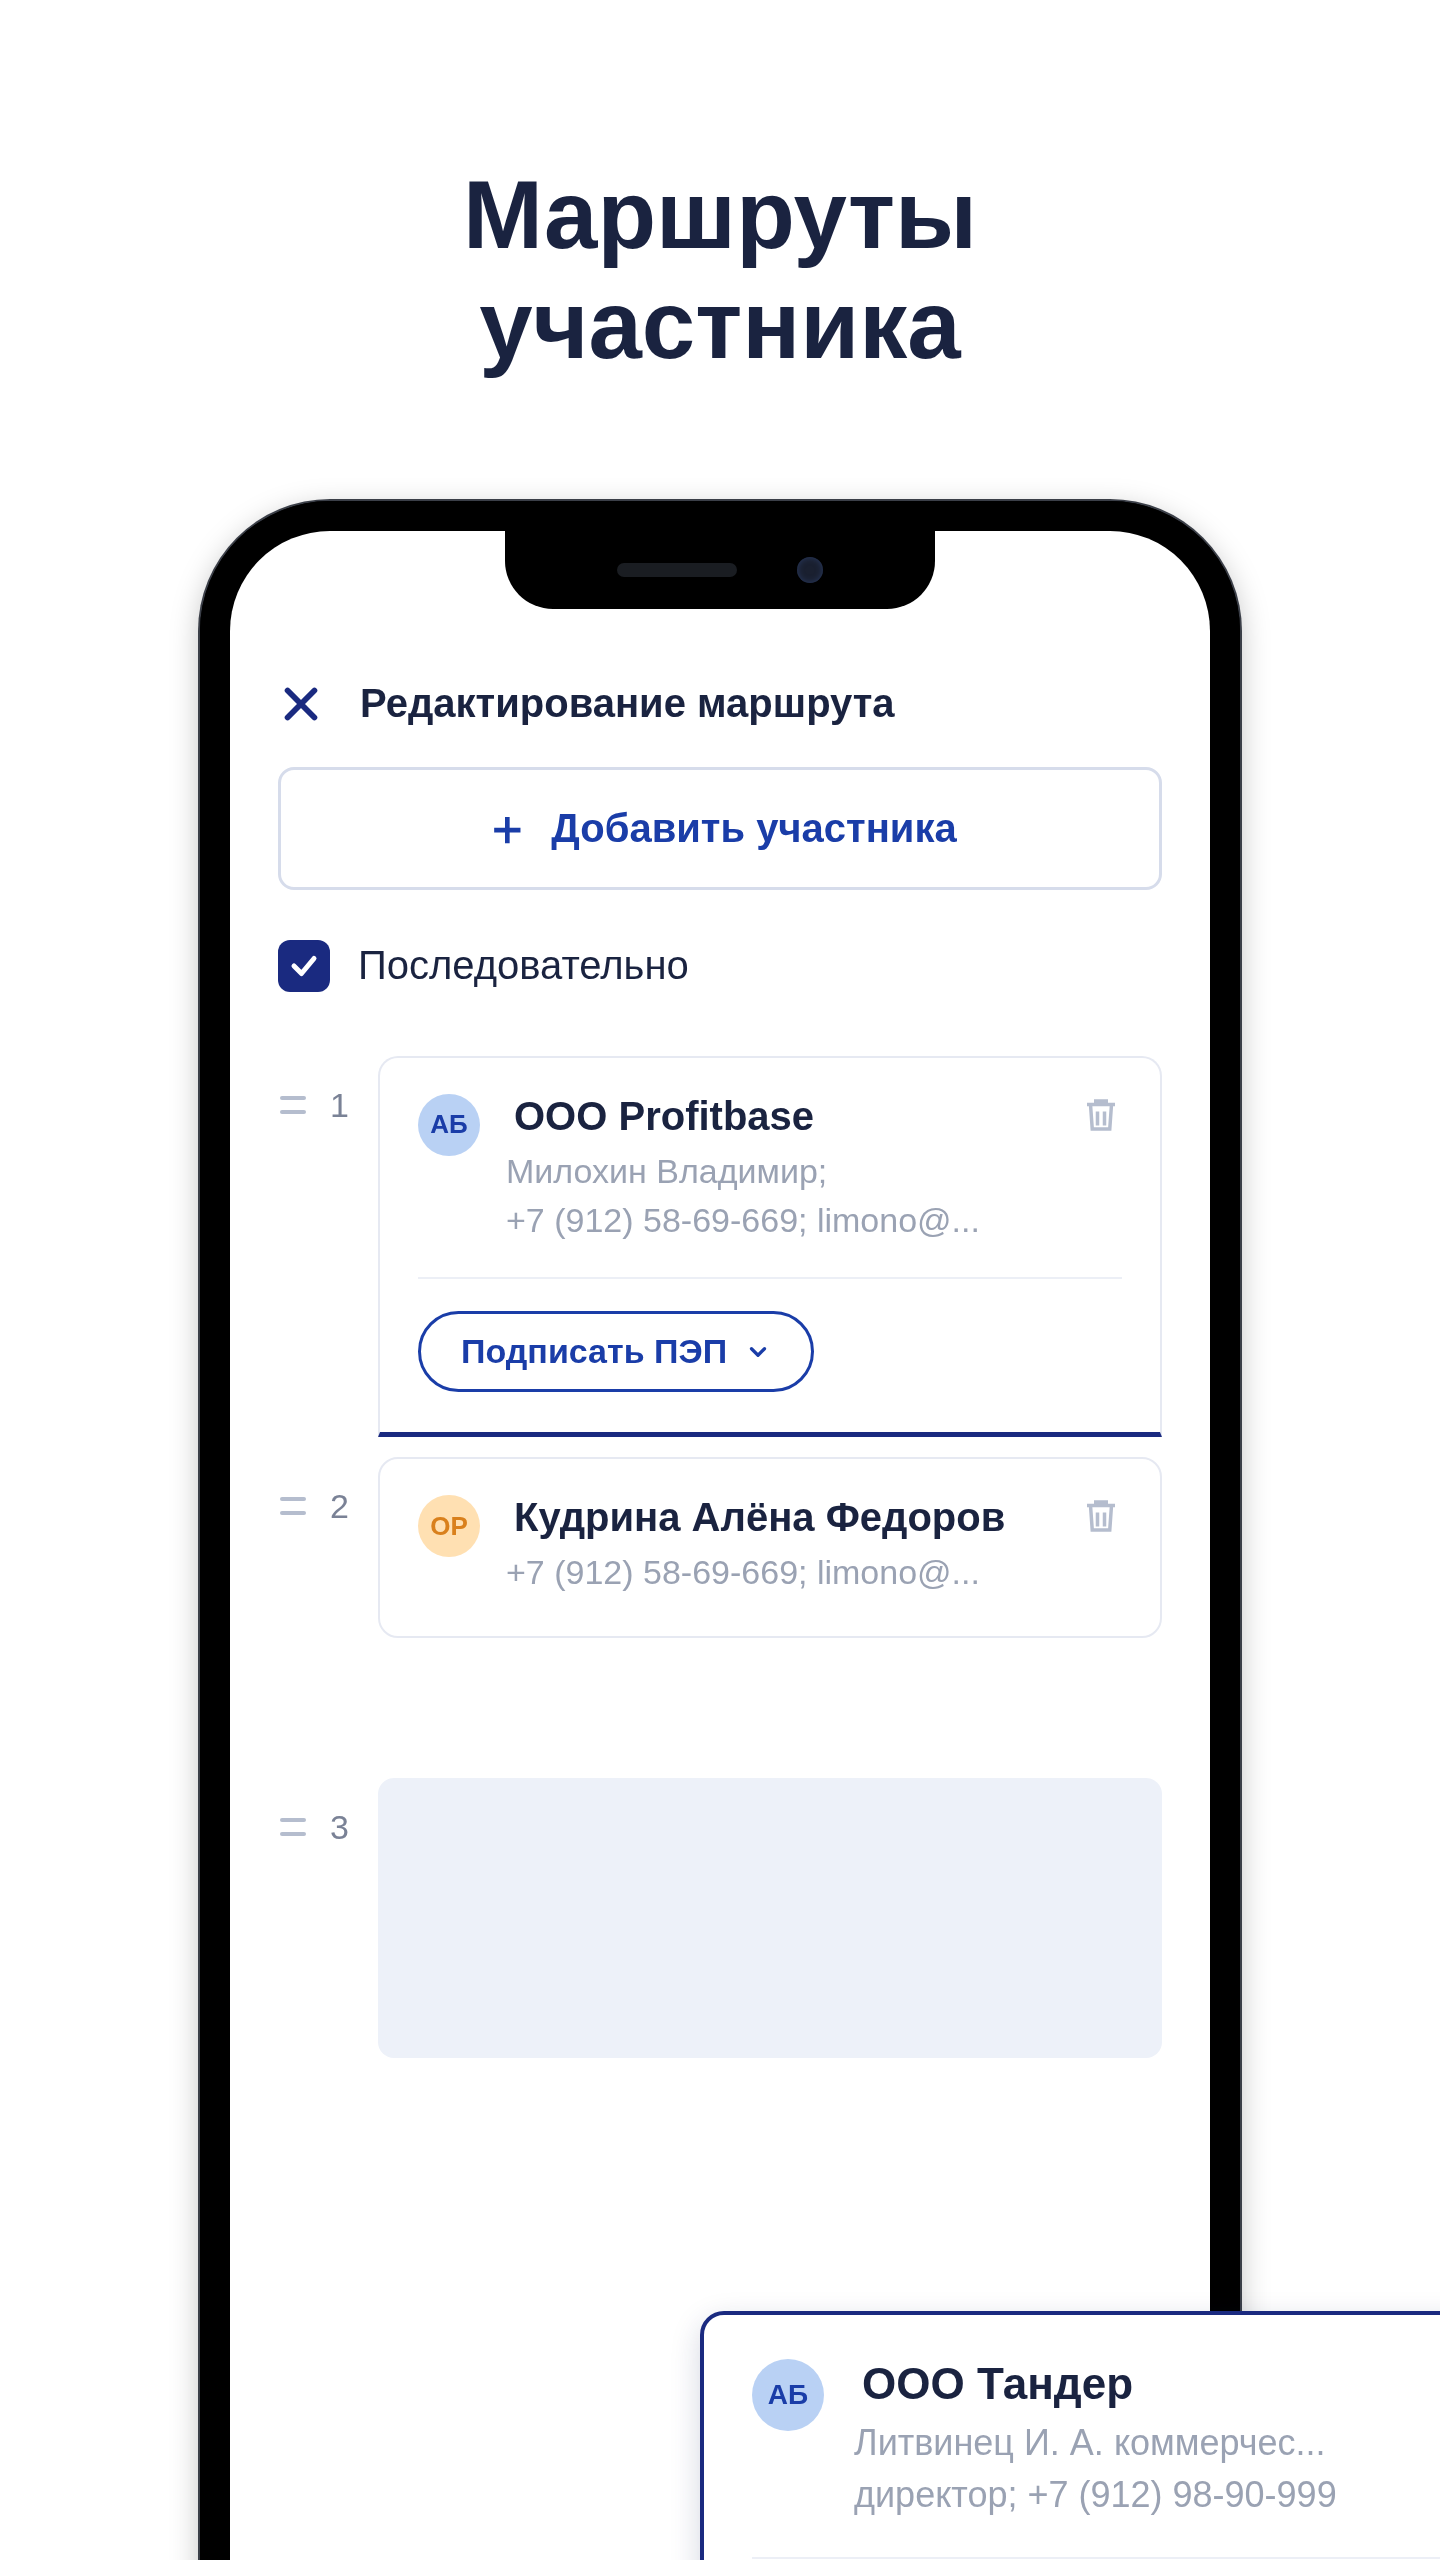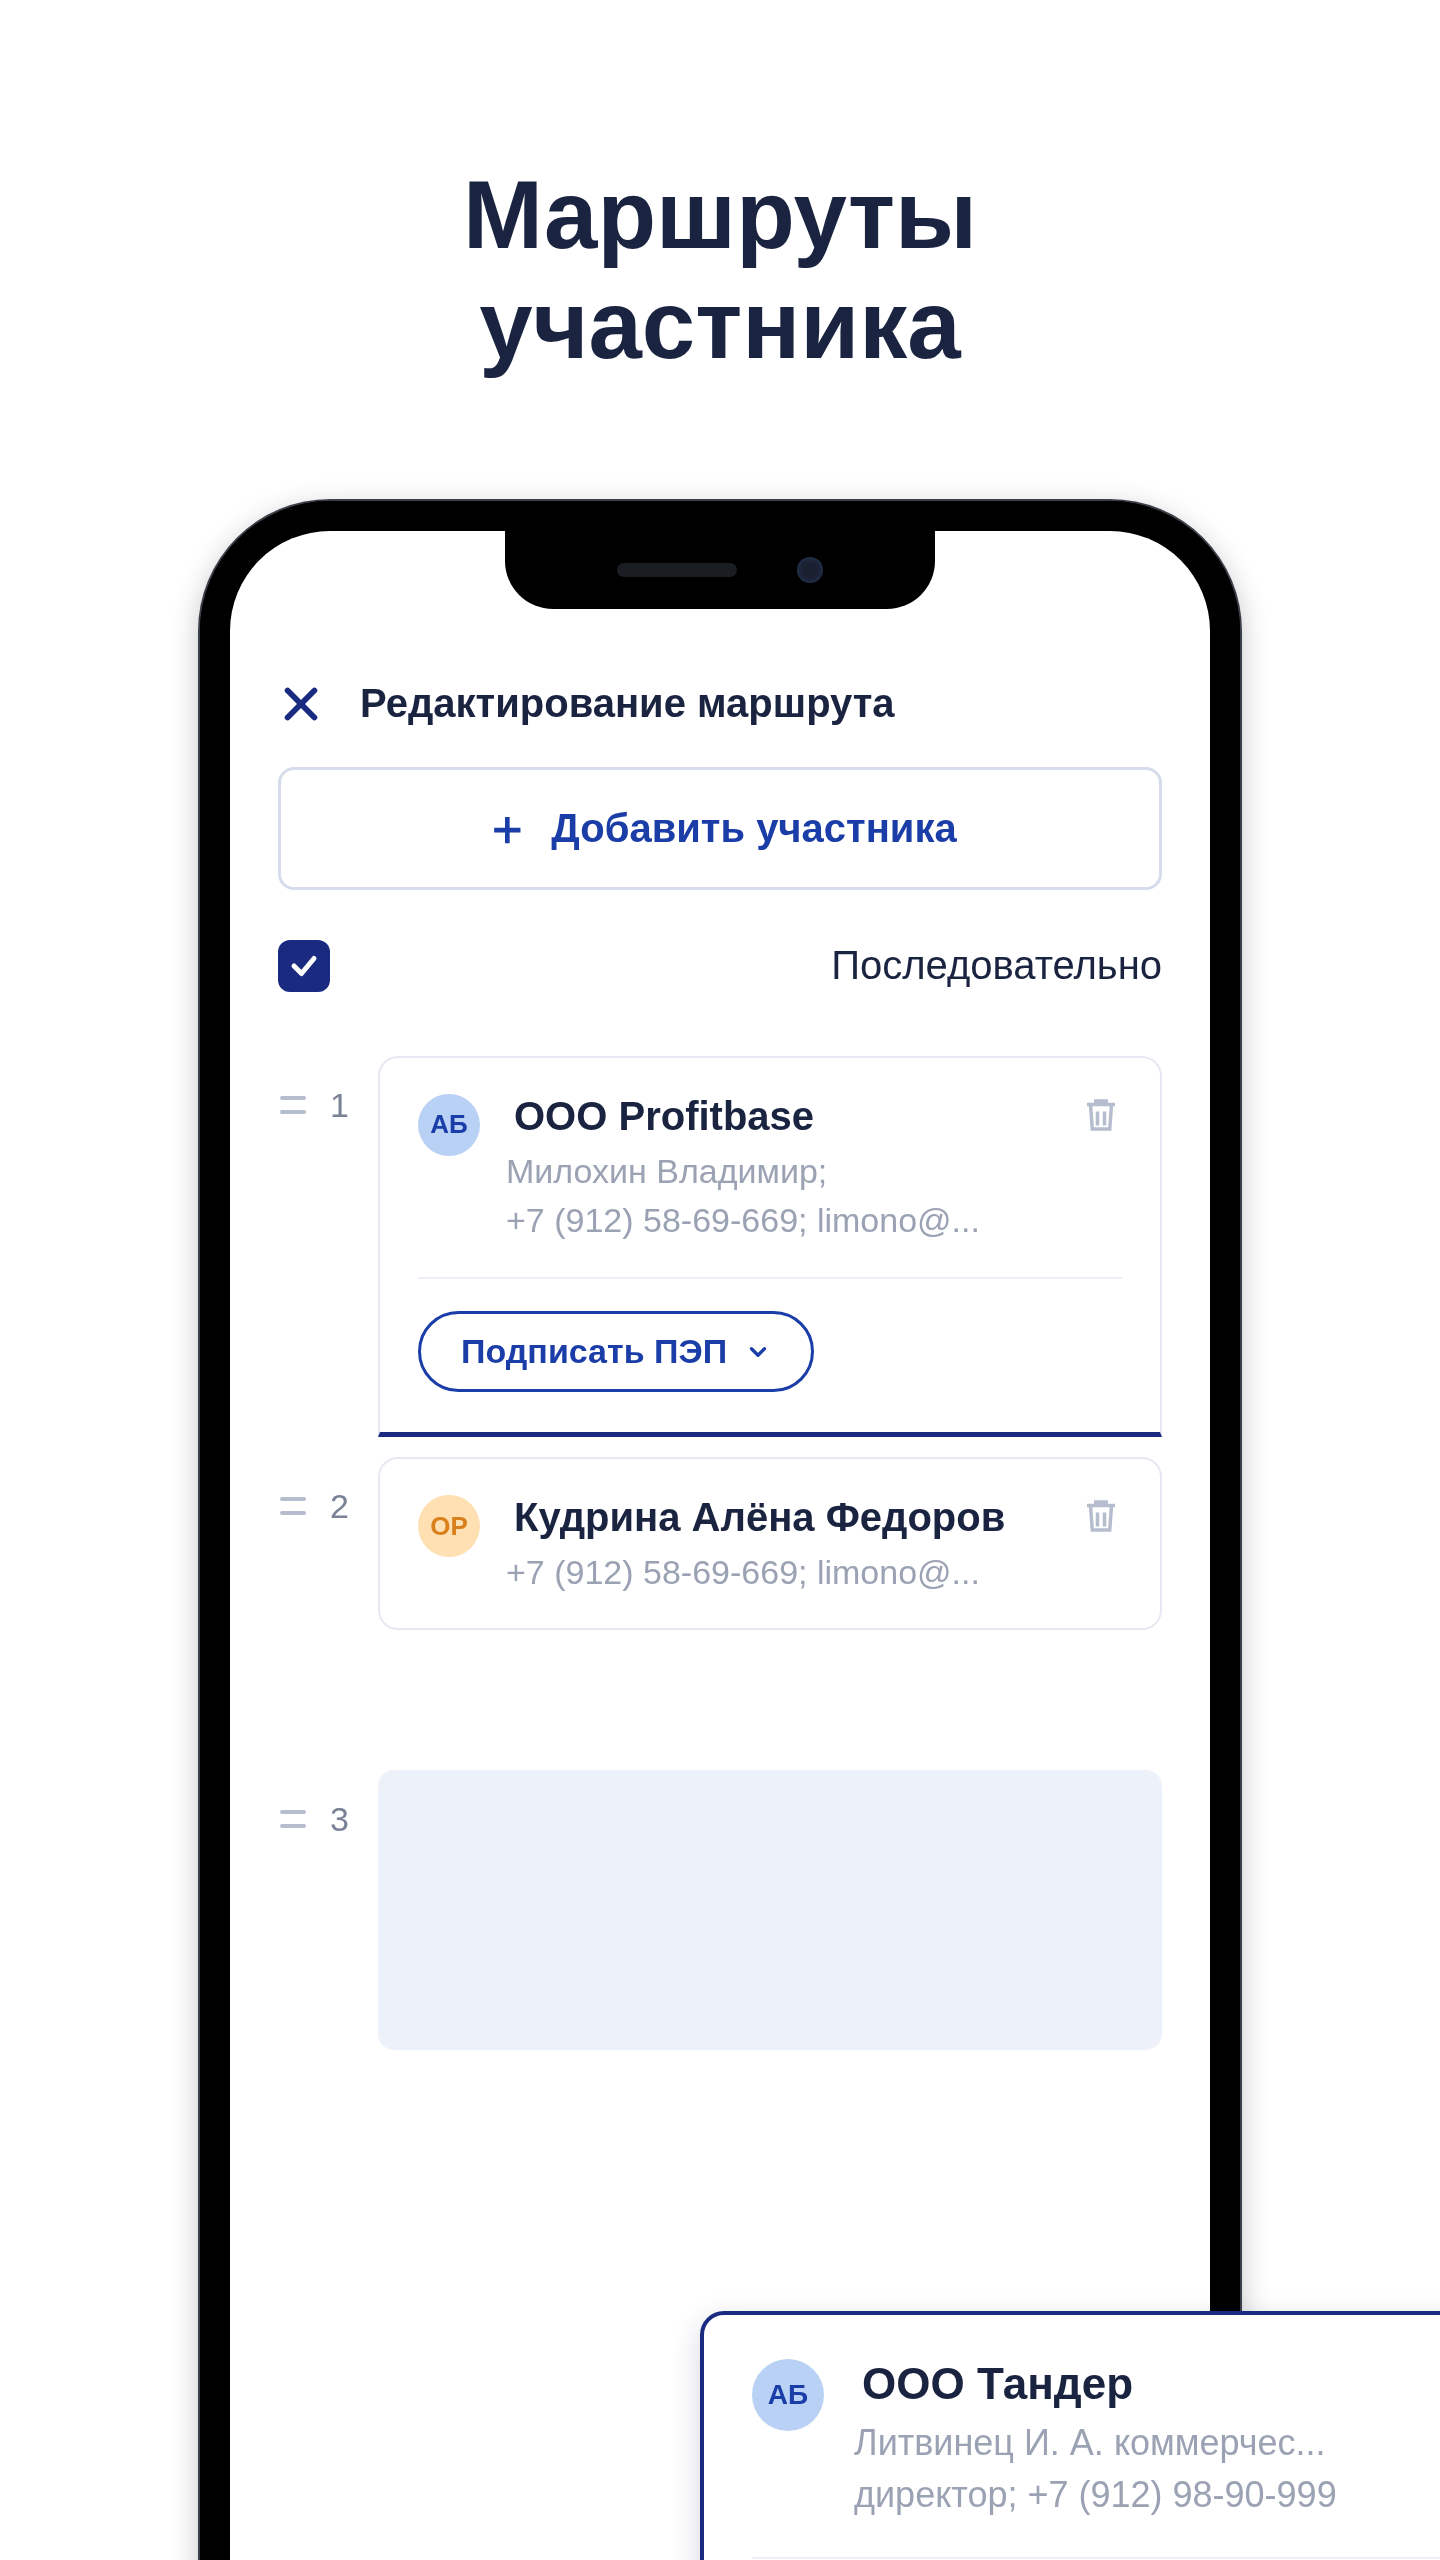"Последовательно" .seq-row { justify-content: space-between -> none }
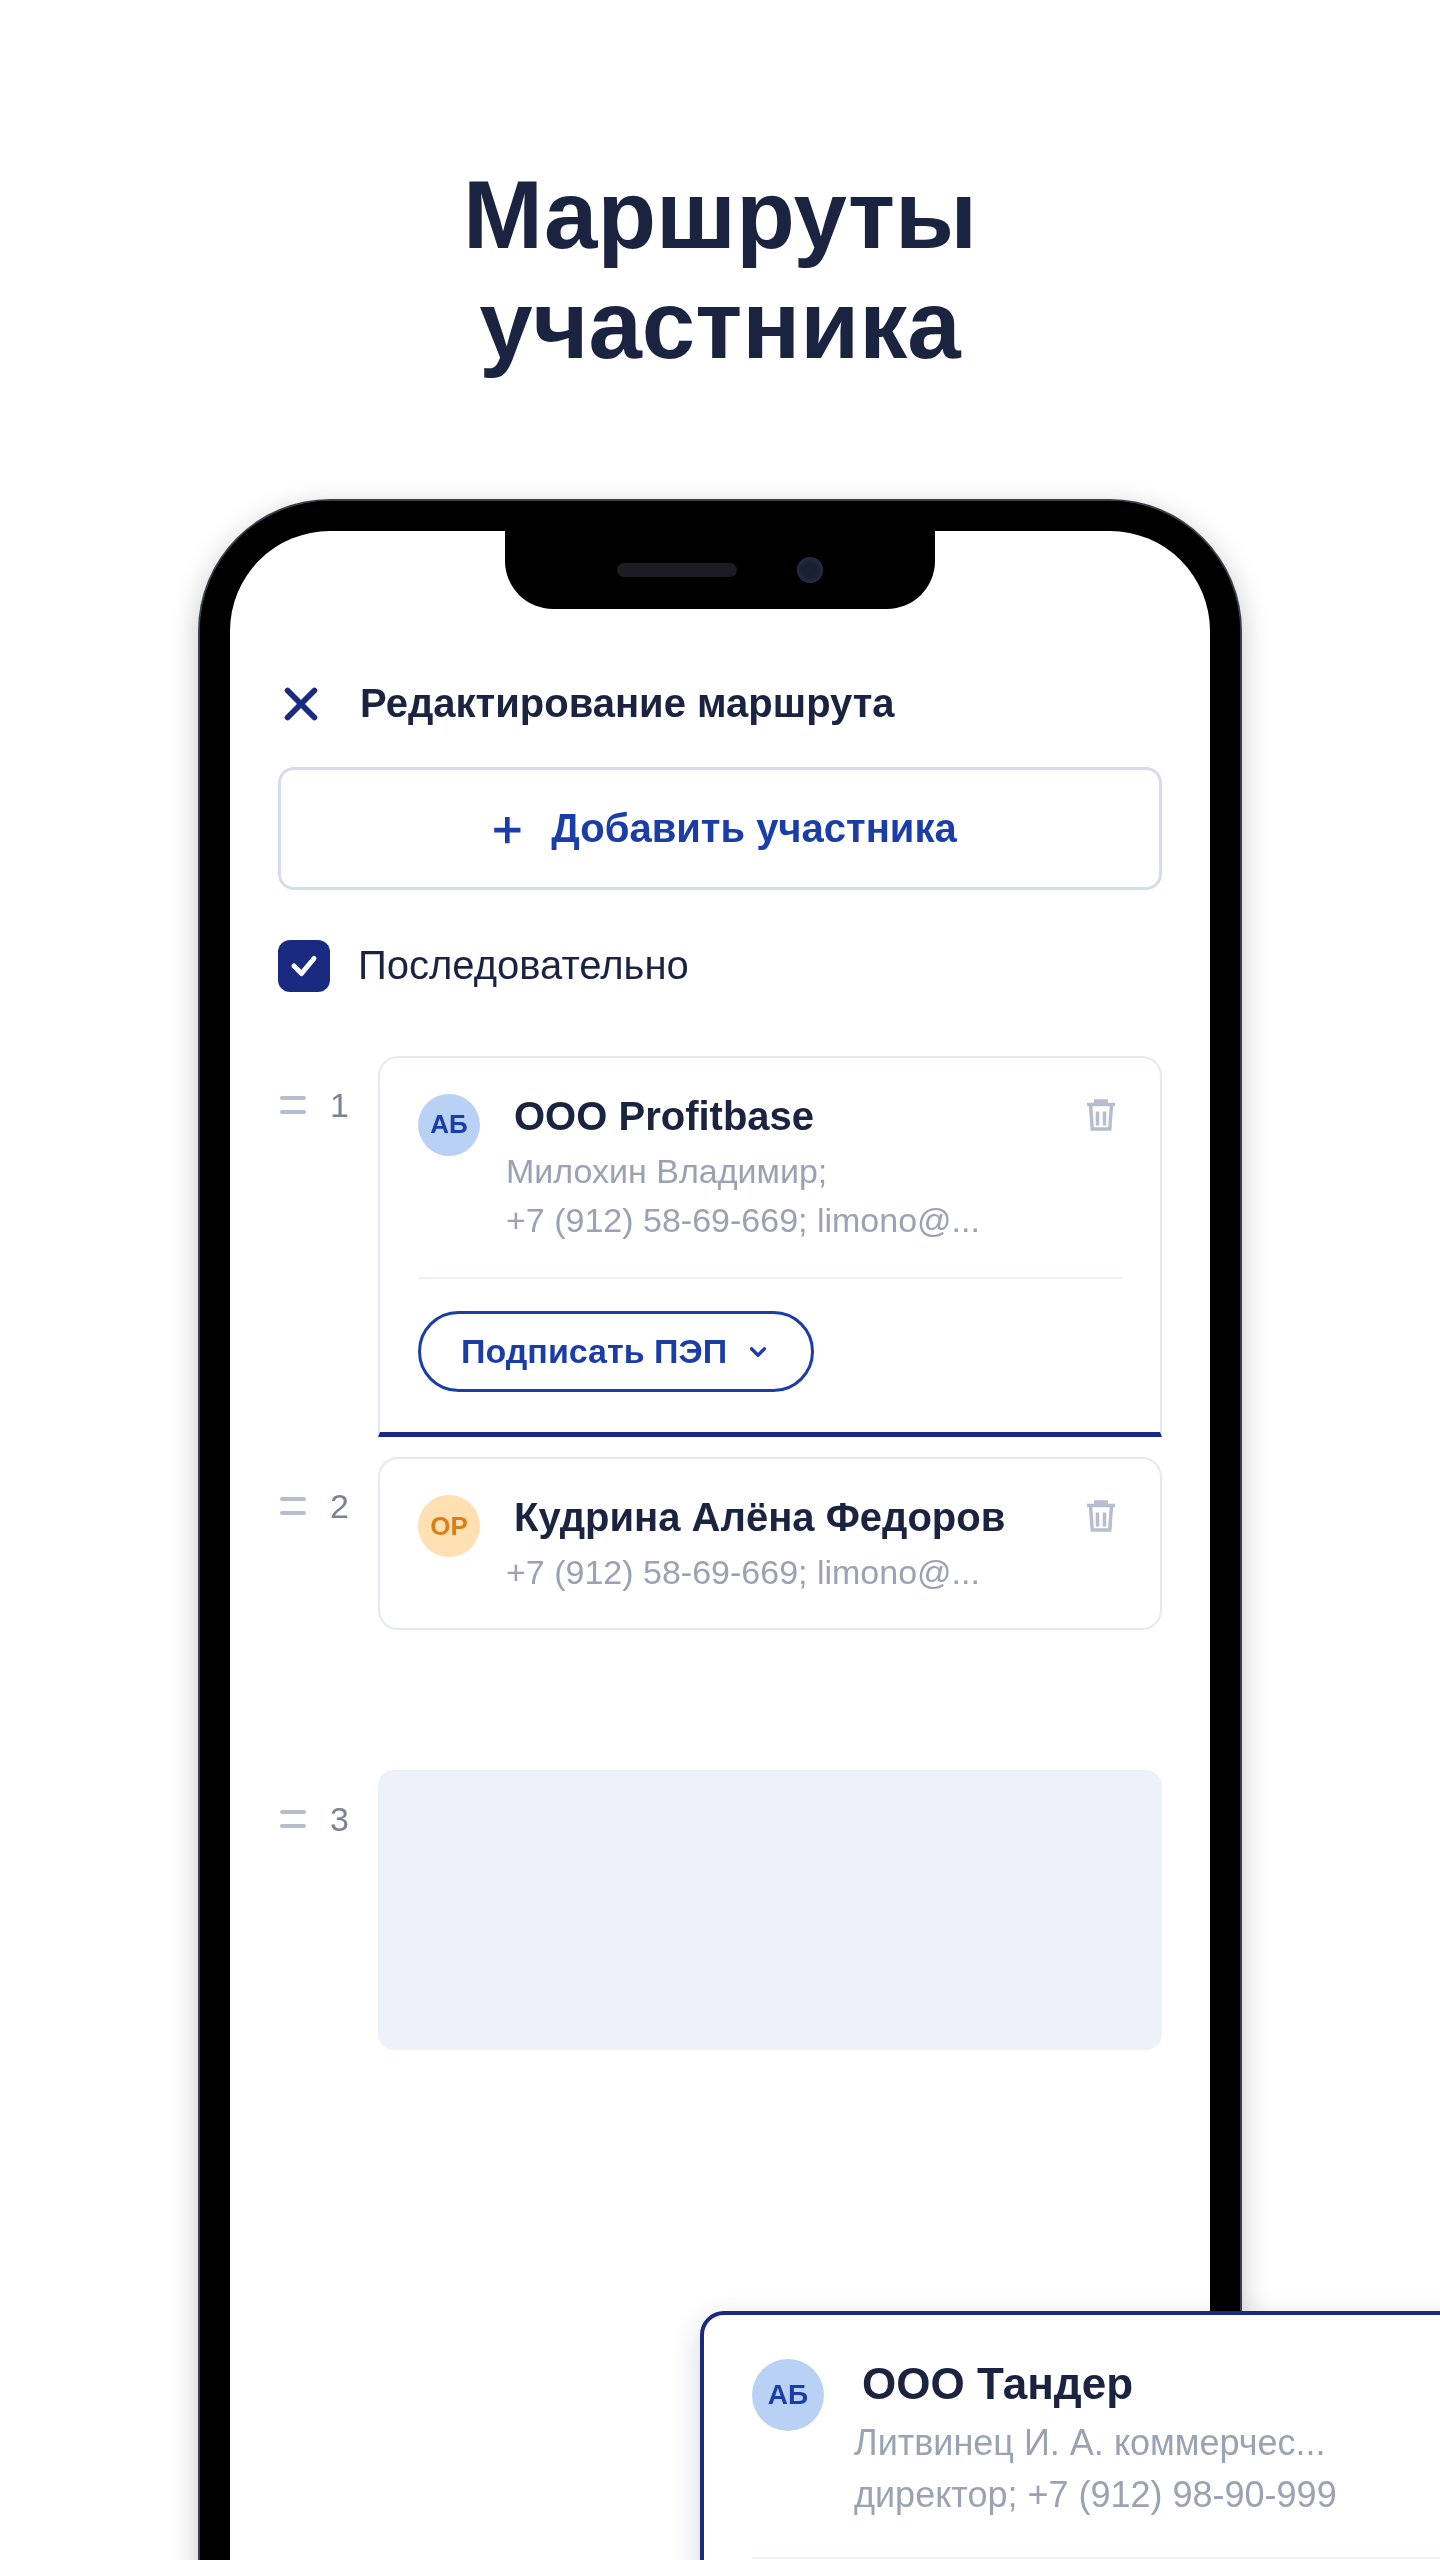"ОР" div.card { padding-bottom: 30px -> 38px }
